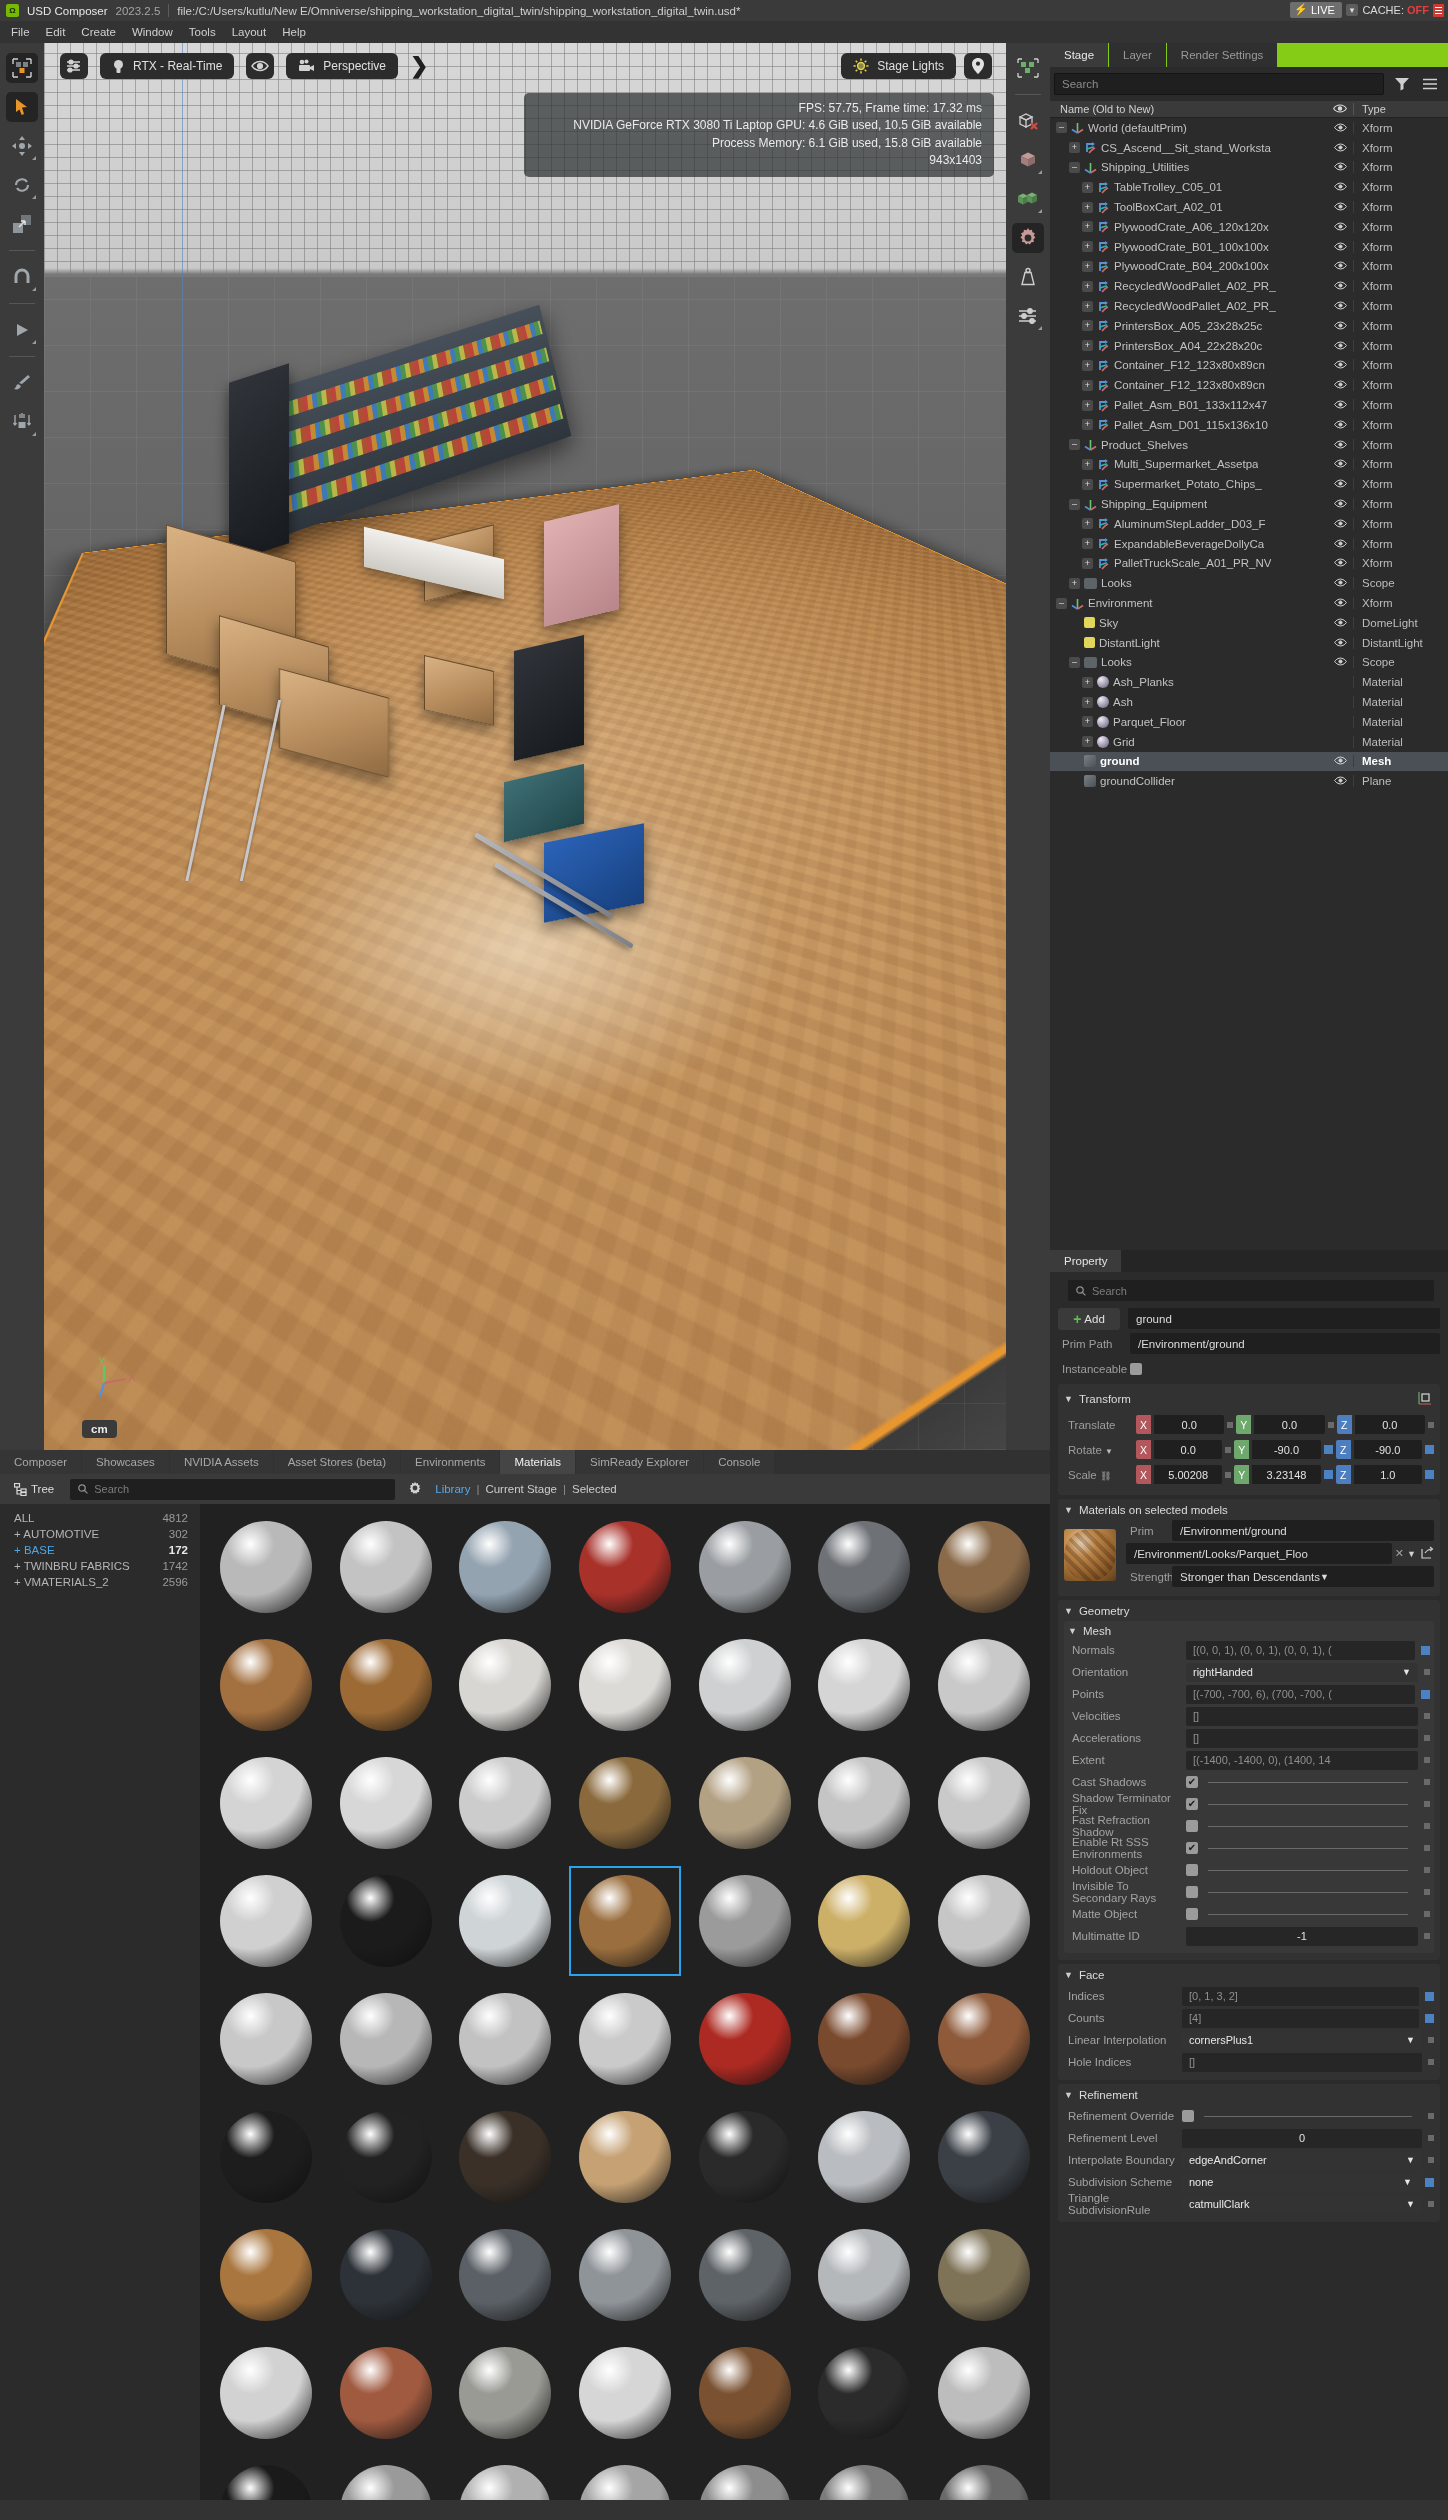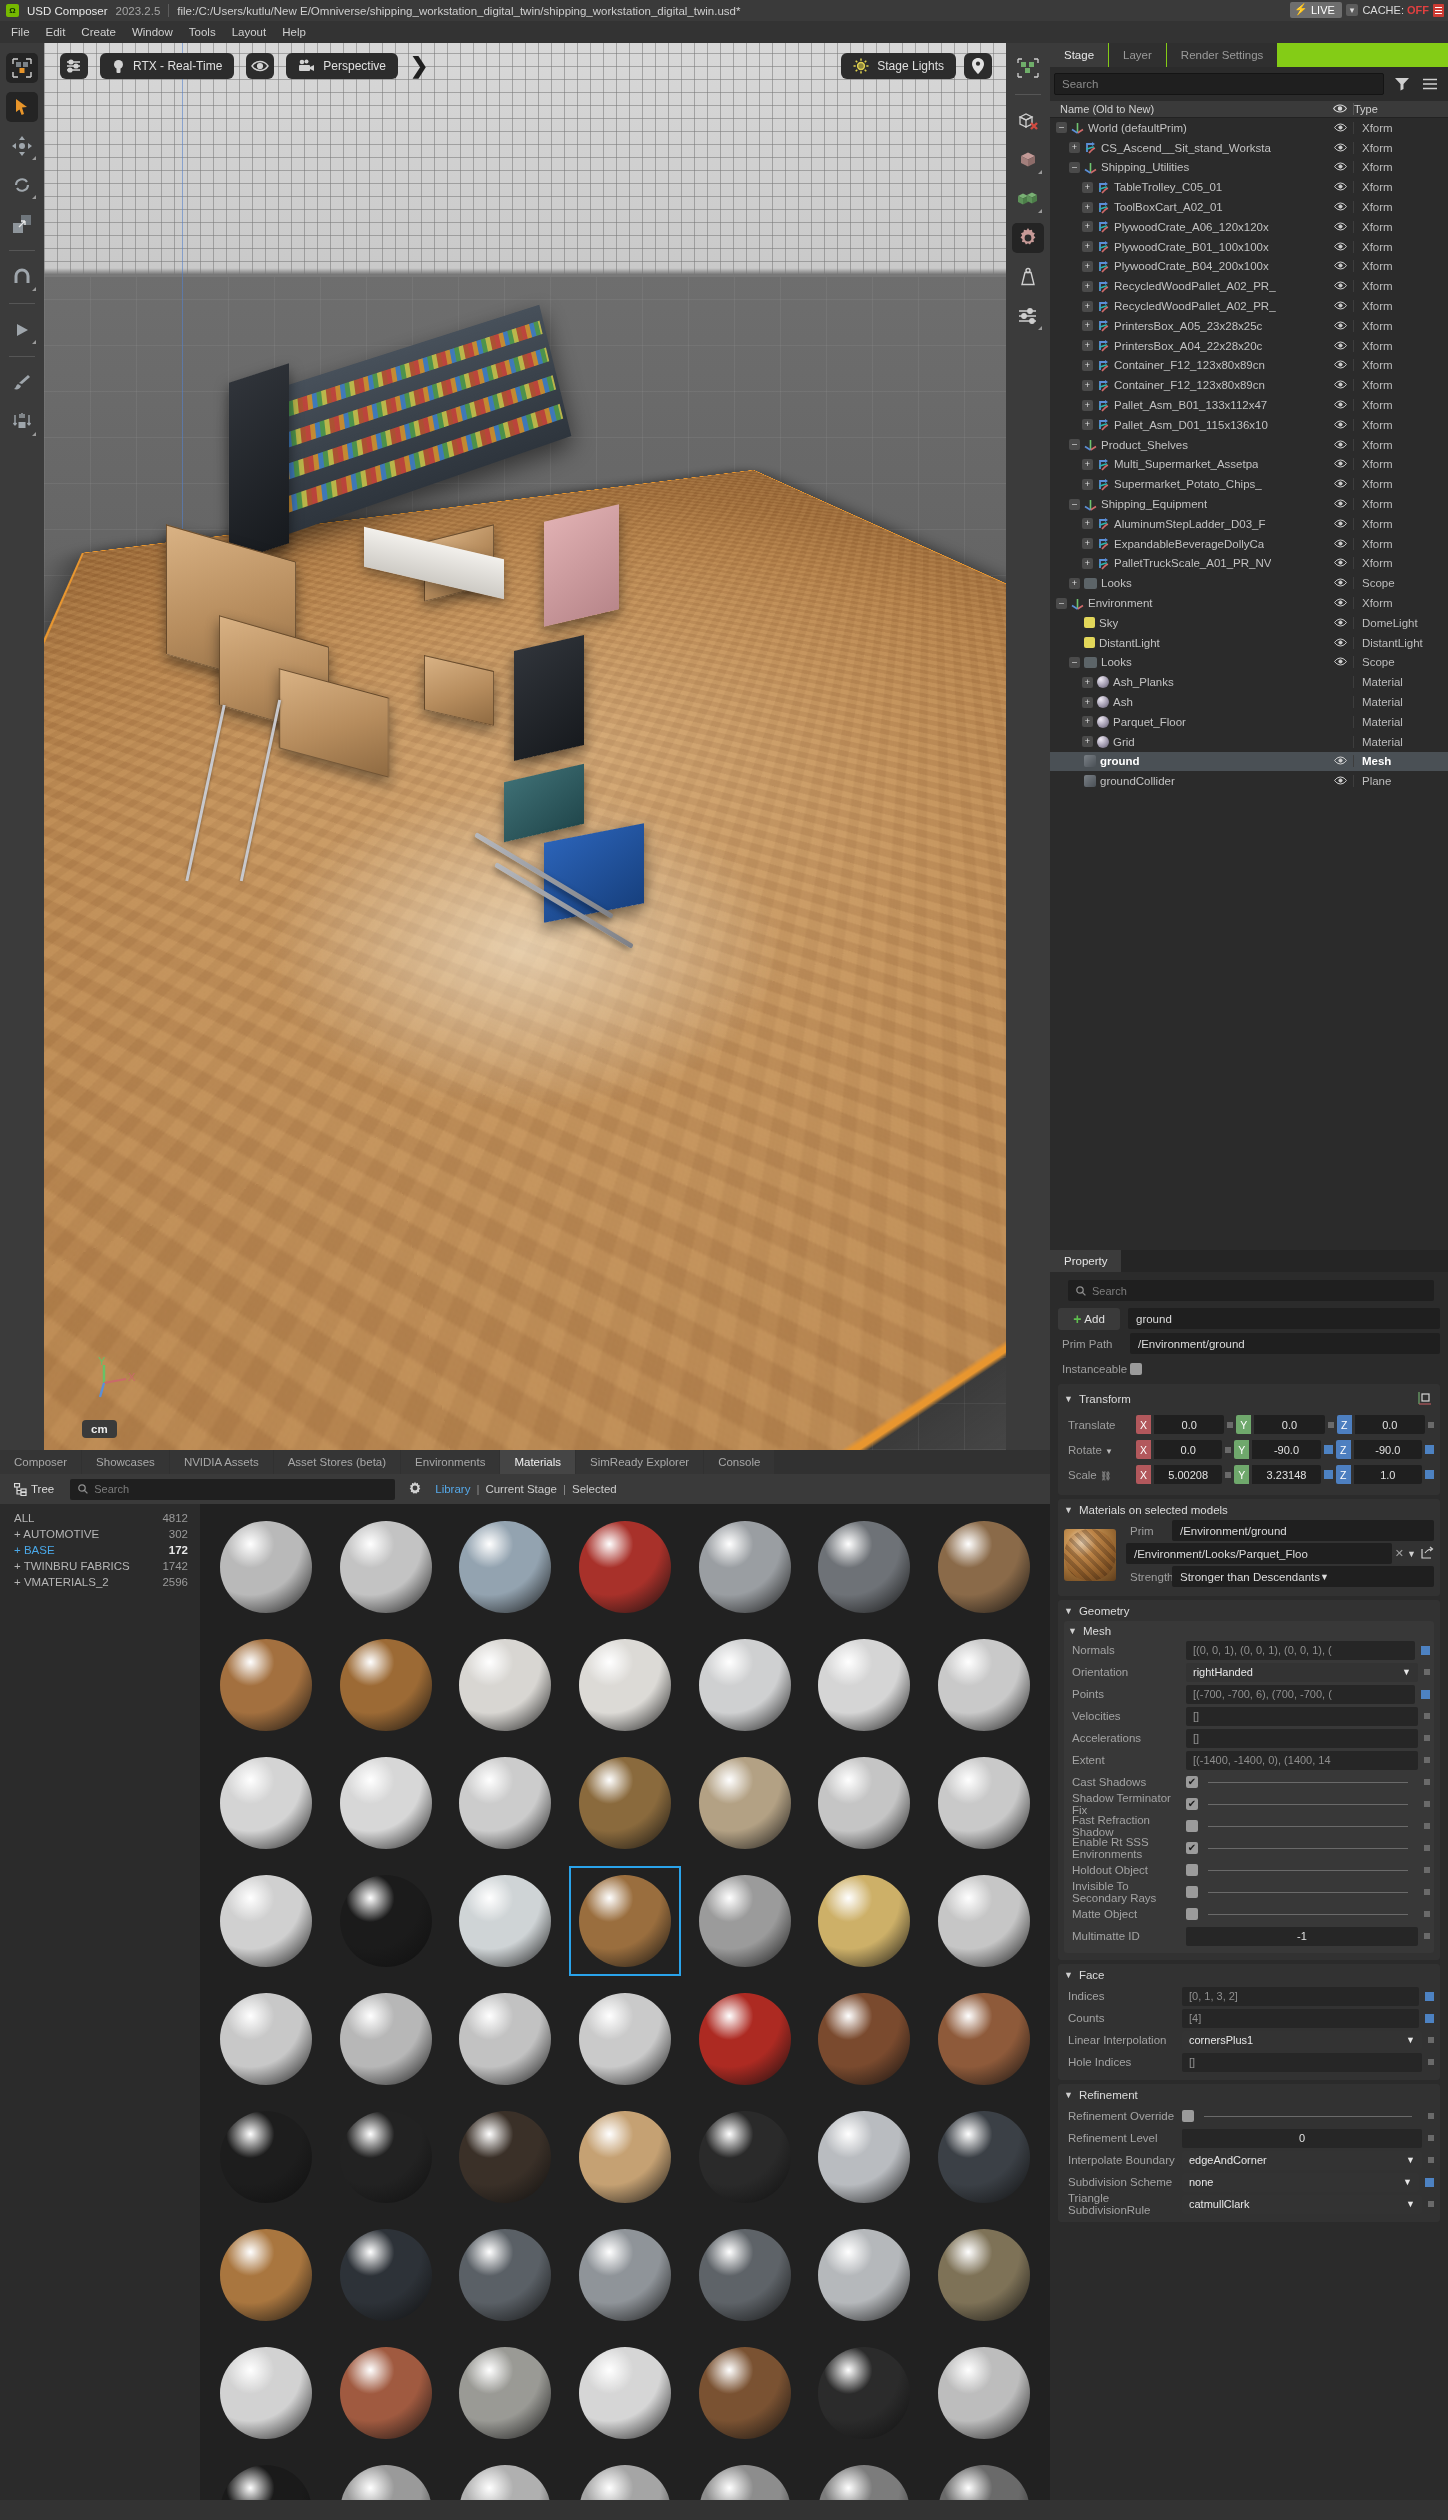"FPS: 57.75, Frame time: 17.32" div.vp-stats { html: none -> <div> <div>FPS: 57.75, Frame time: 17.32 ms</div> <div>NVIDIA GeForce RTX 3080 Ti Laptop GPU: 4.6 GiB used, 10.5 GiB available</div> <div>Process Memory: 6.1 GiB used, 15.8 GiB available</div> <div>943x1403</div> </div> }
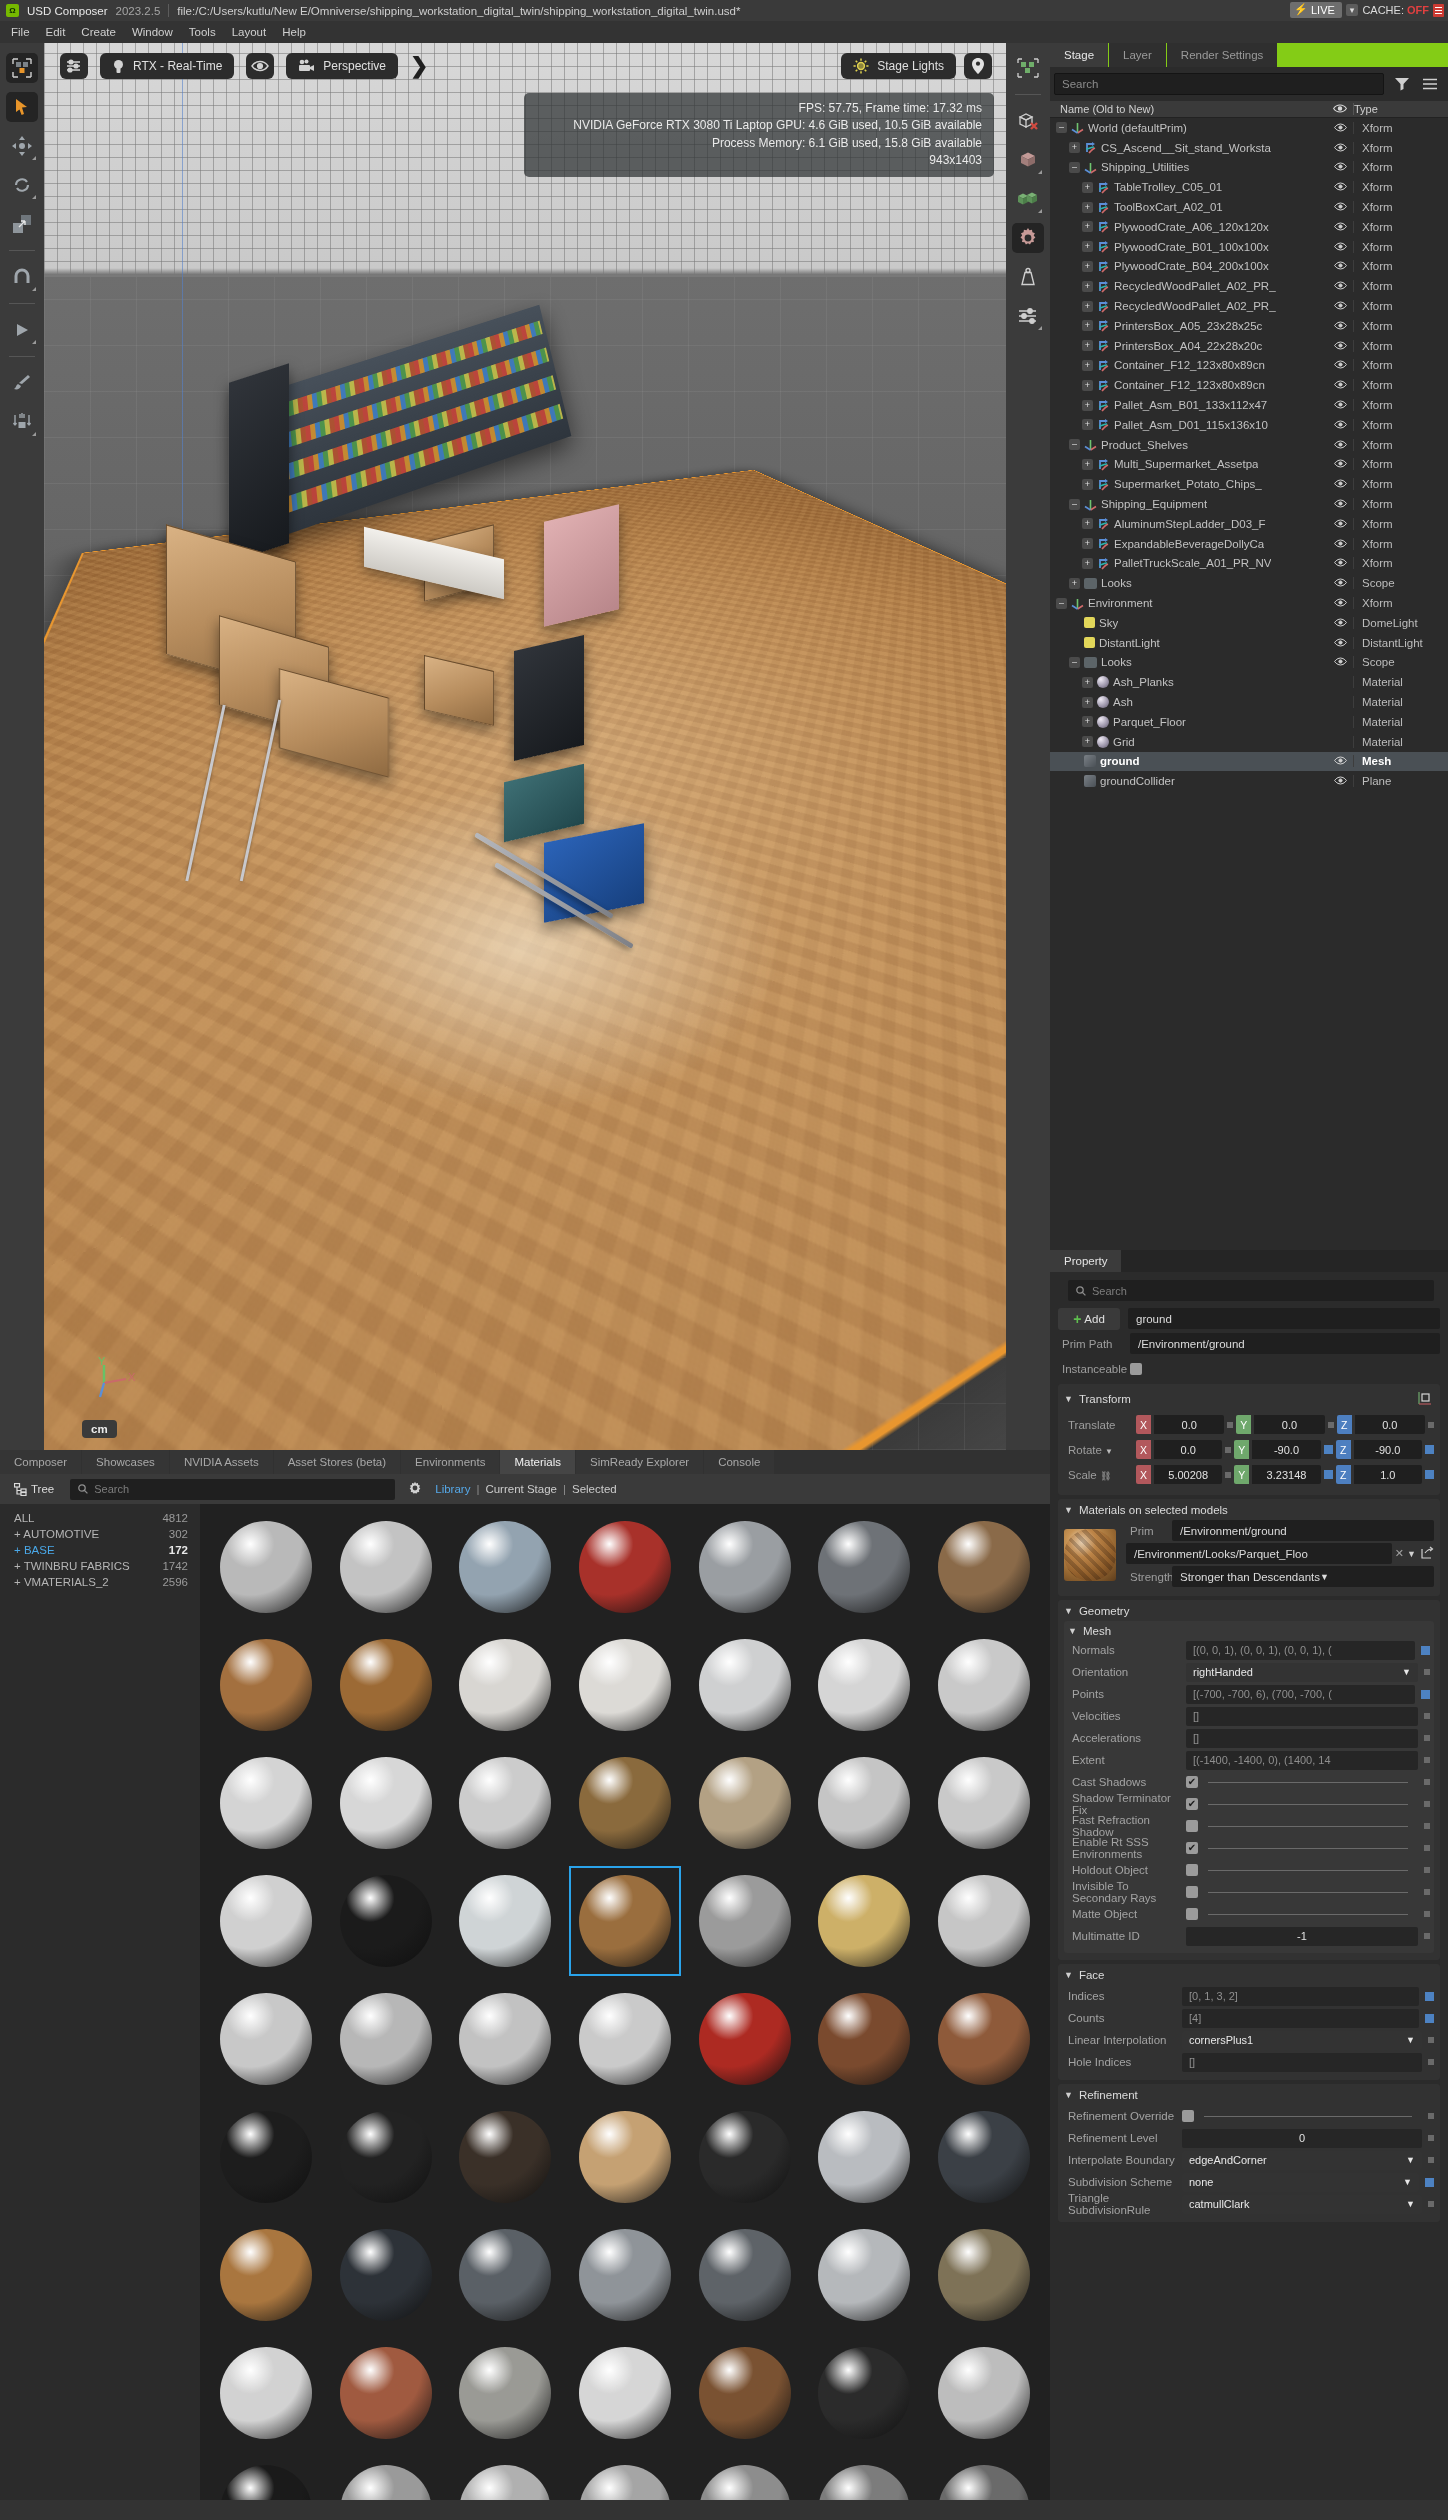"Type" .th-type { padding-left: none -> 8px }
